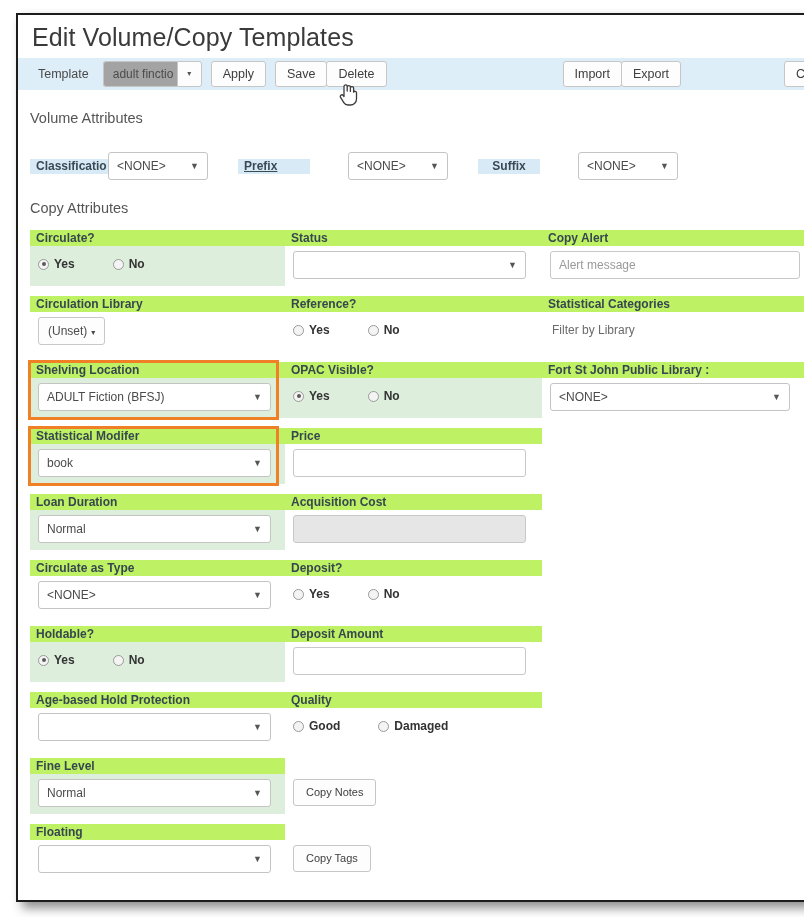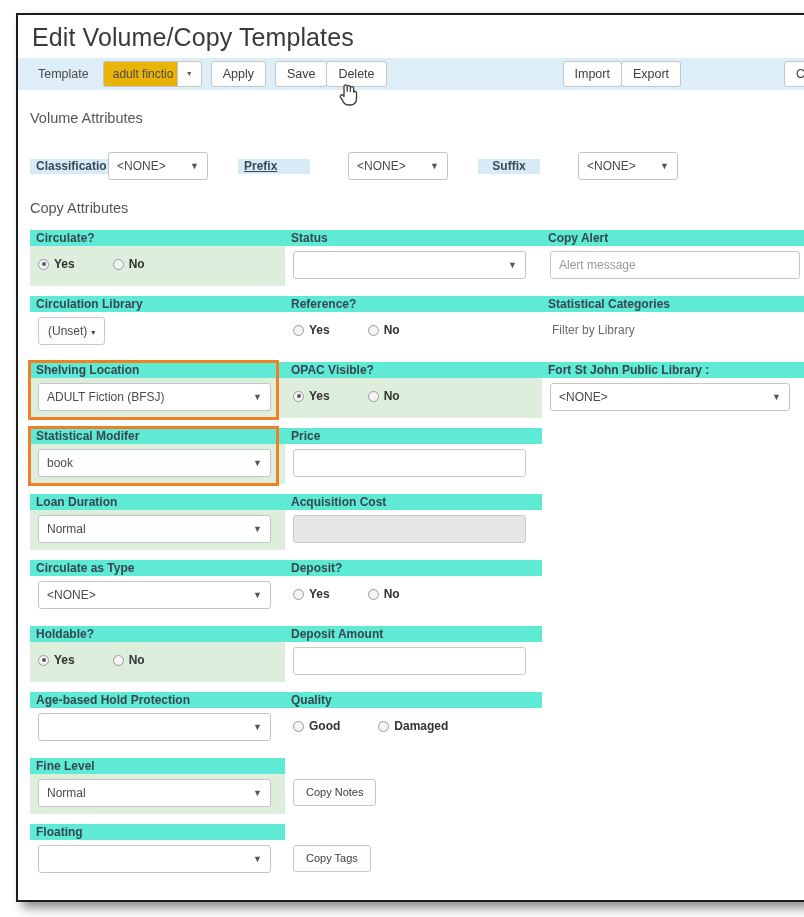"adult finctio" .combo .combo-text { background: #eab308 -> #a3a3a3 }
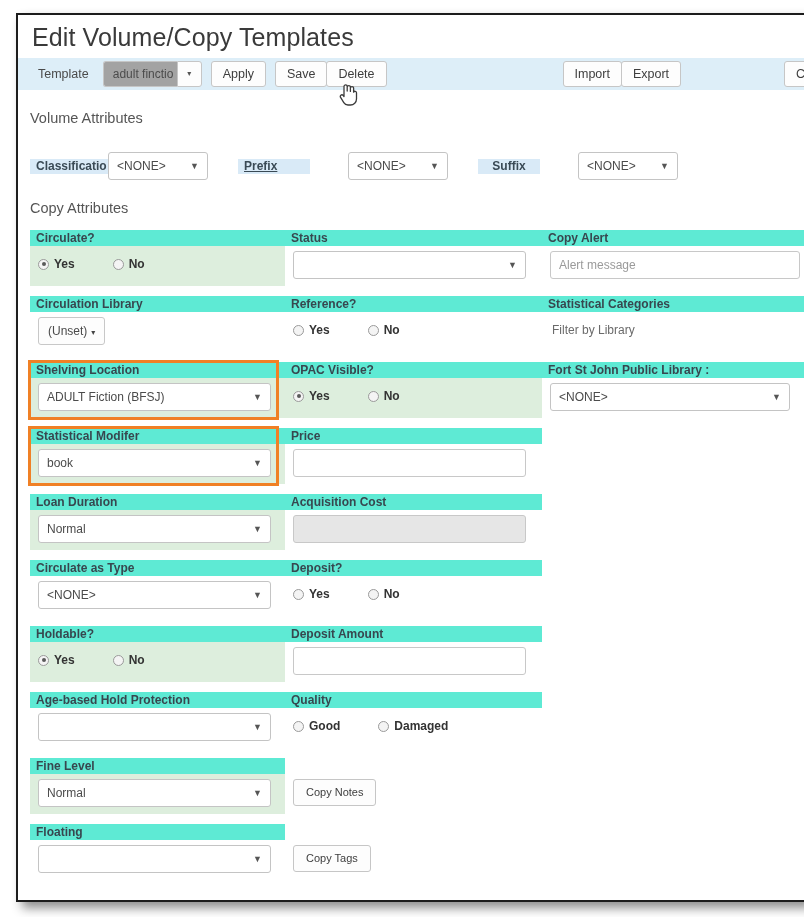"Circulate?" .hdr { background: #5eead4 -> #bef264 }
